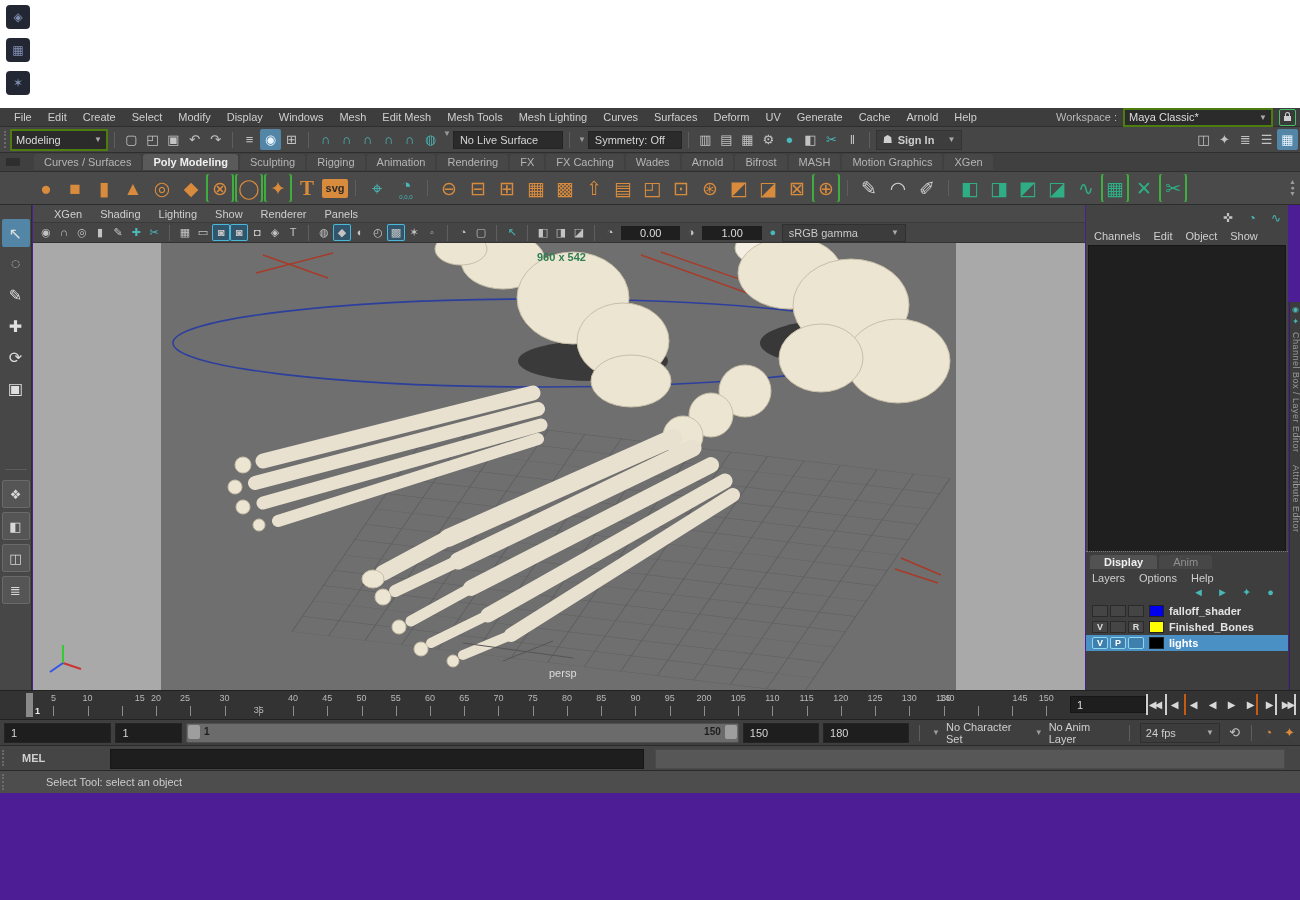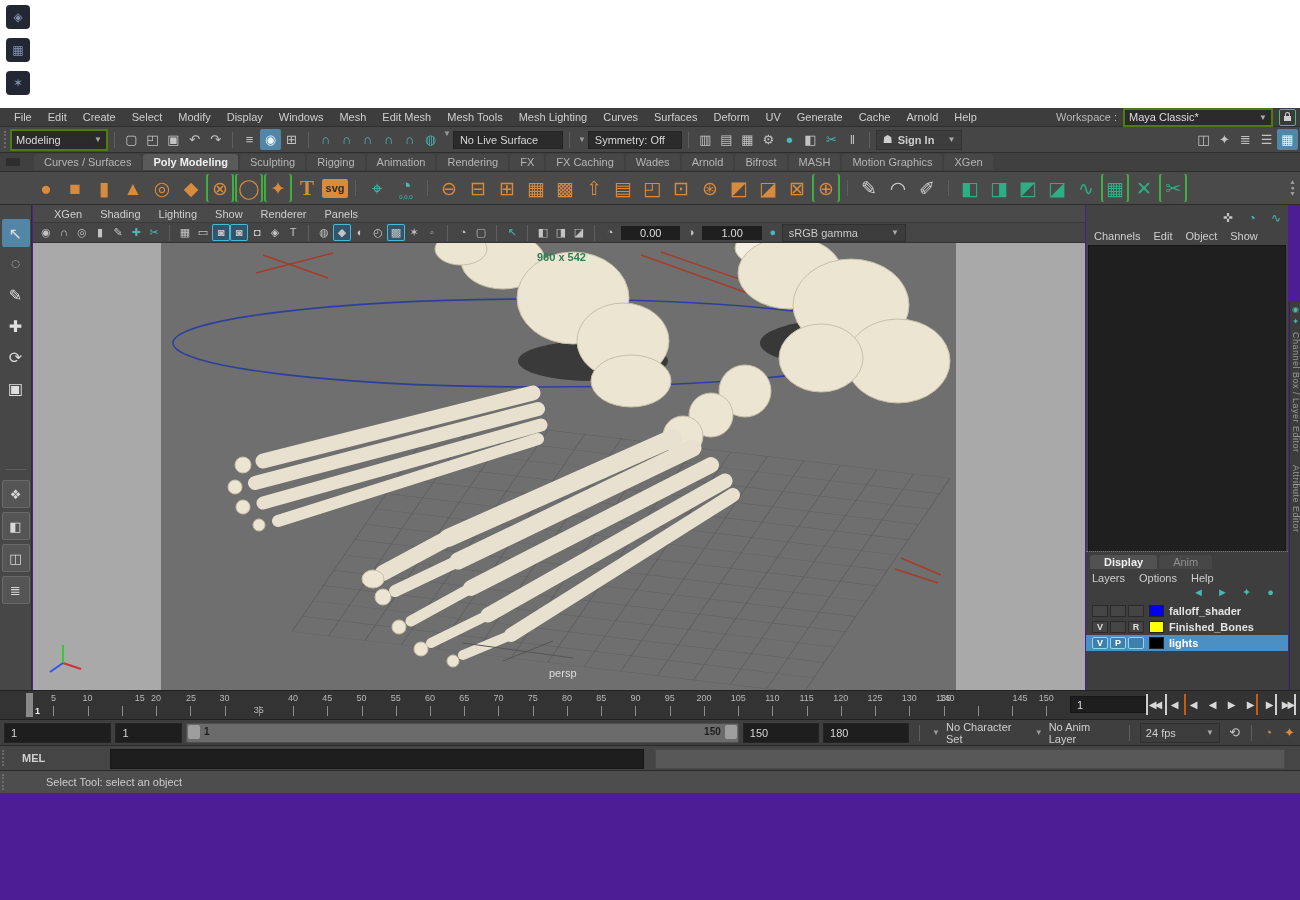"25" div.tl-label { left: 167px -> 161px }
